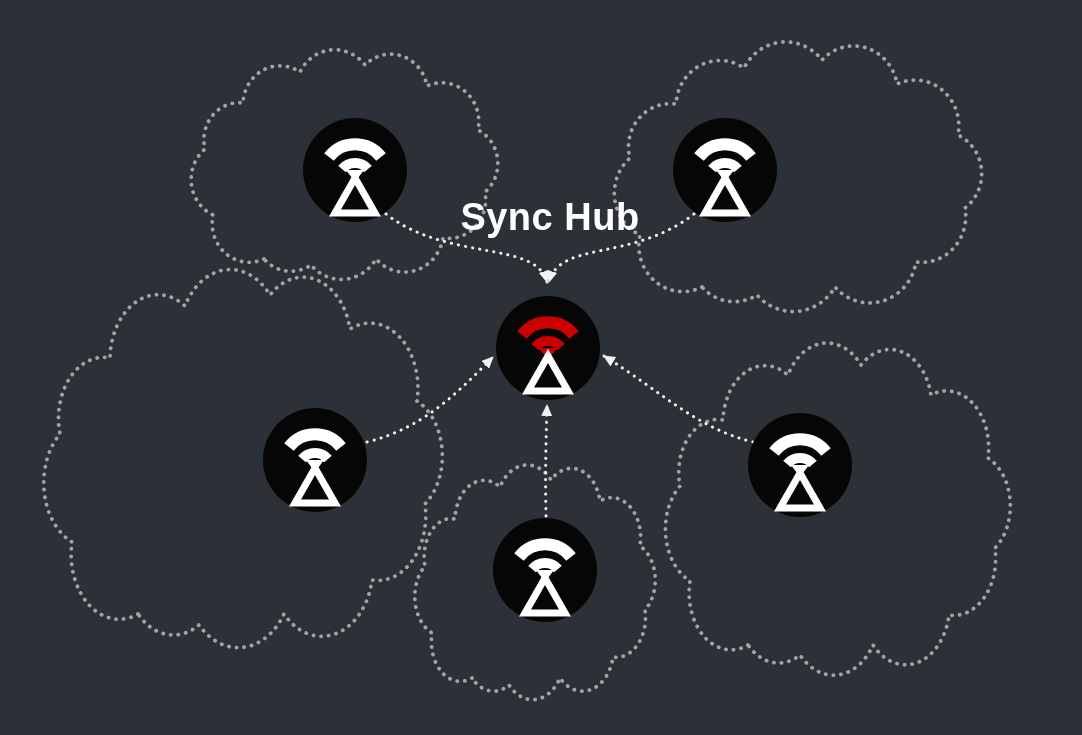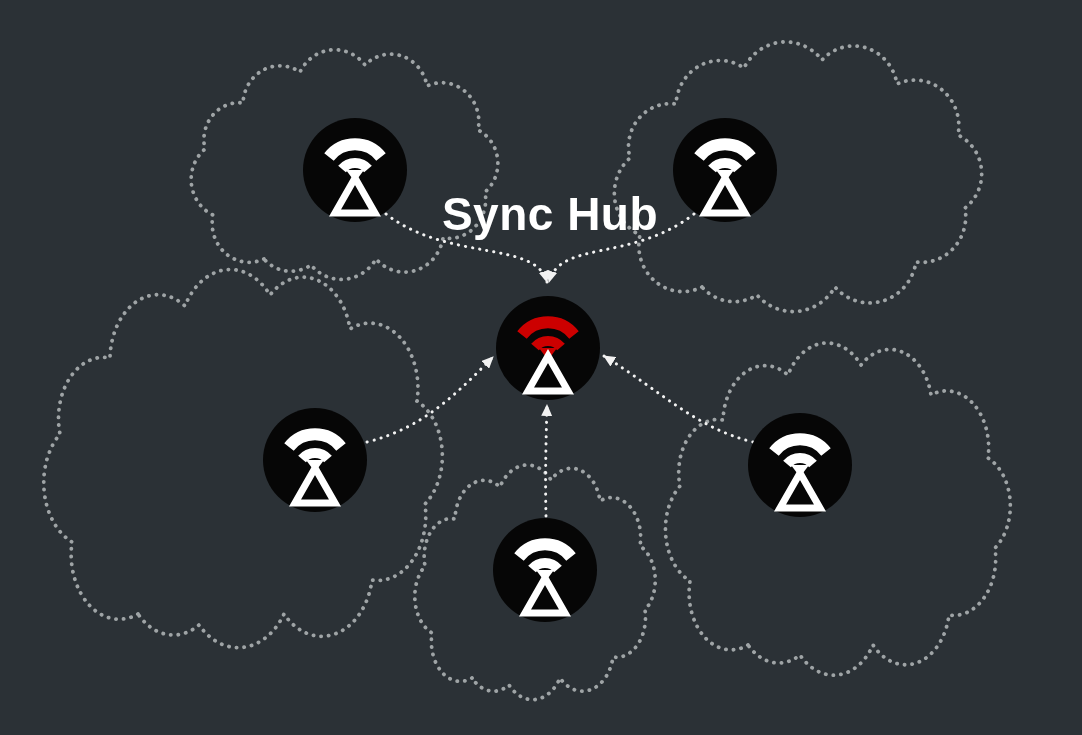"Sync Hub" .title { font-size: 46px -> 38px; top: 187px -> 196px }
